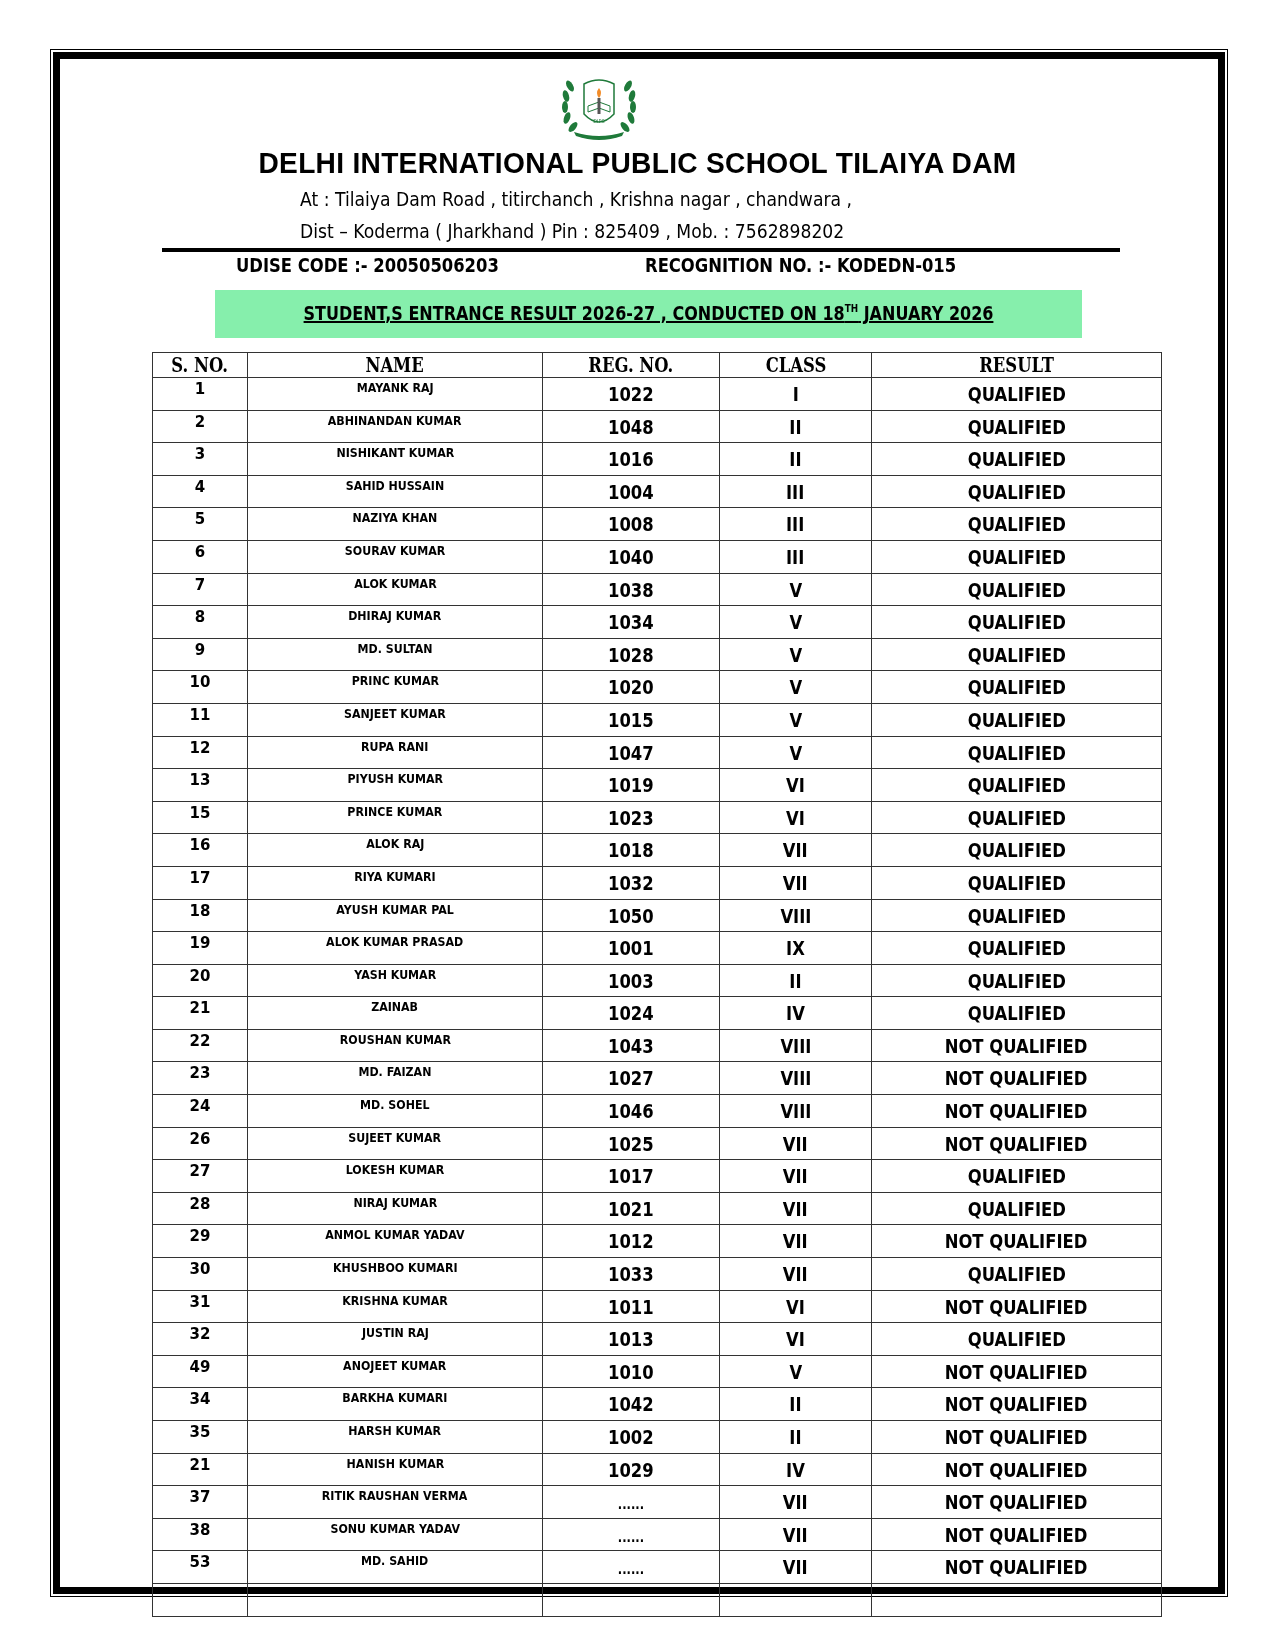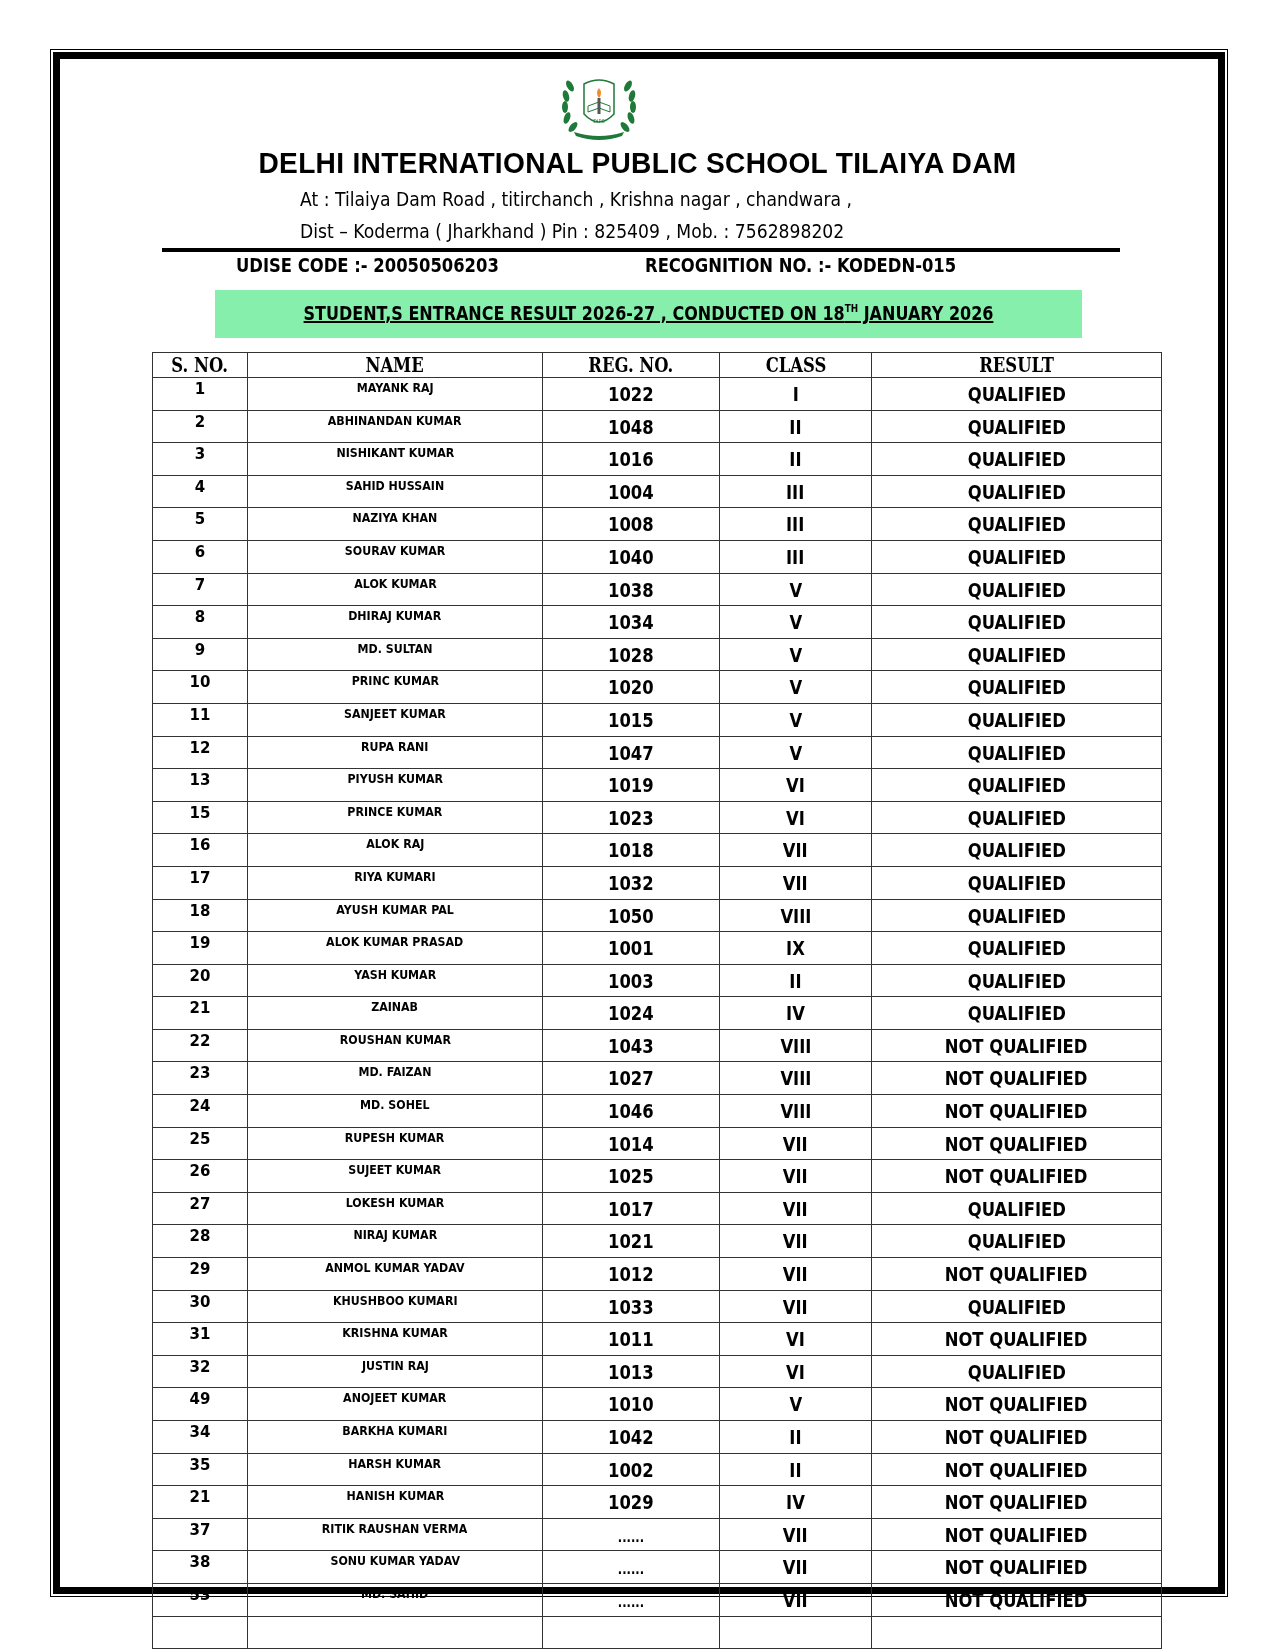"25" tr { html: <tr> <td><span>25</span></td> <td><span>RUPESH KUMAR</span></td> <td><span>1014</span></td> <td><span>VII</span></td> <td><span>NOT QUALIFIED</span></td> </tr> -> none }
